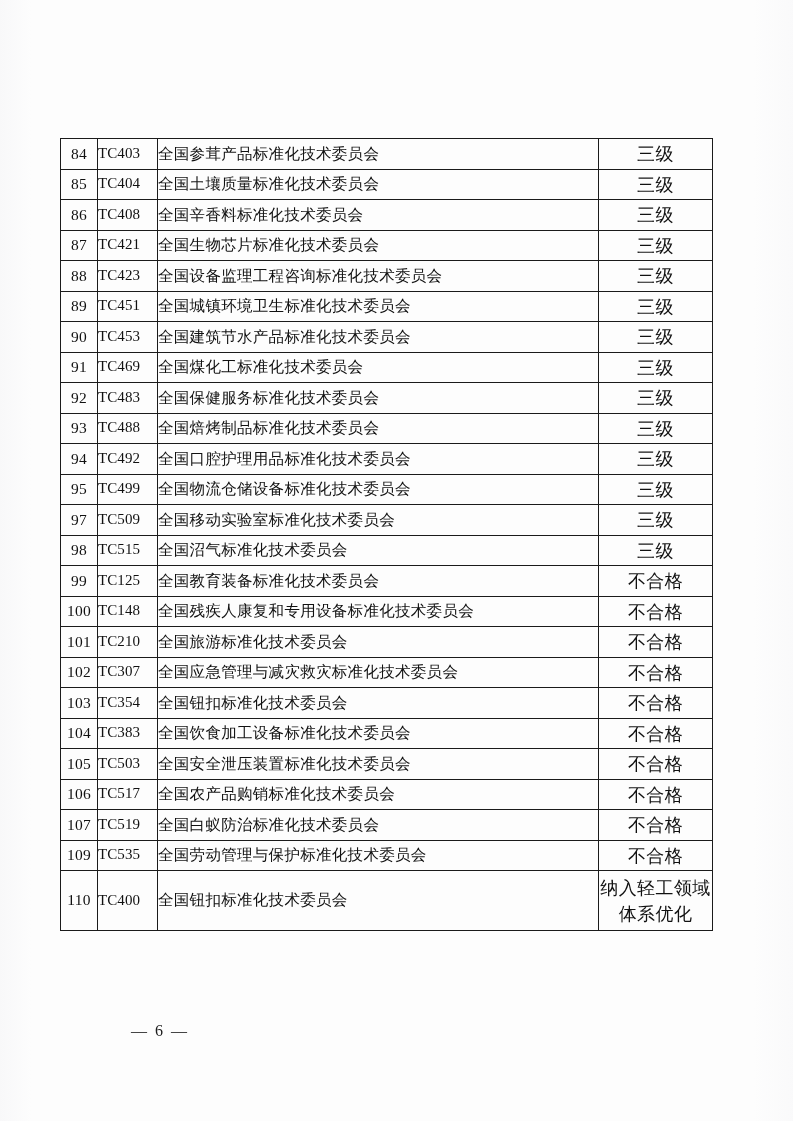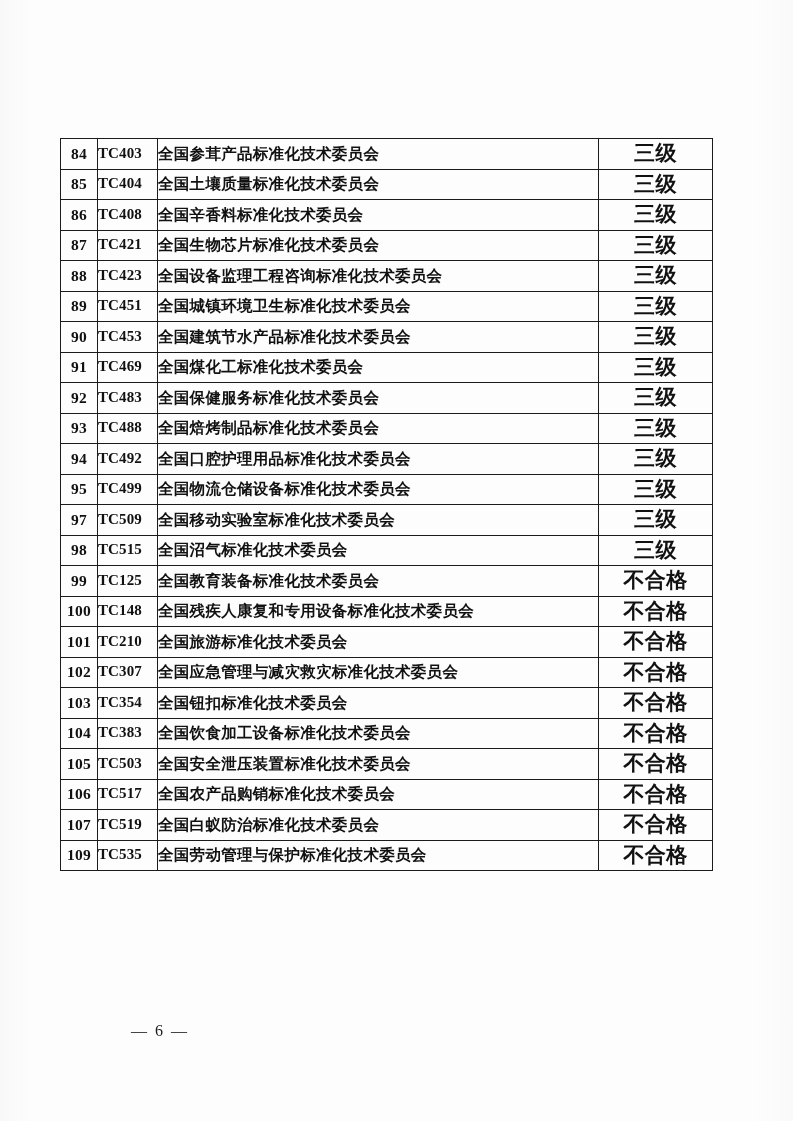"84" table.doc-table { font-weight: bold -> none }
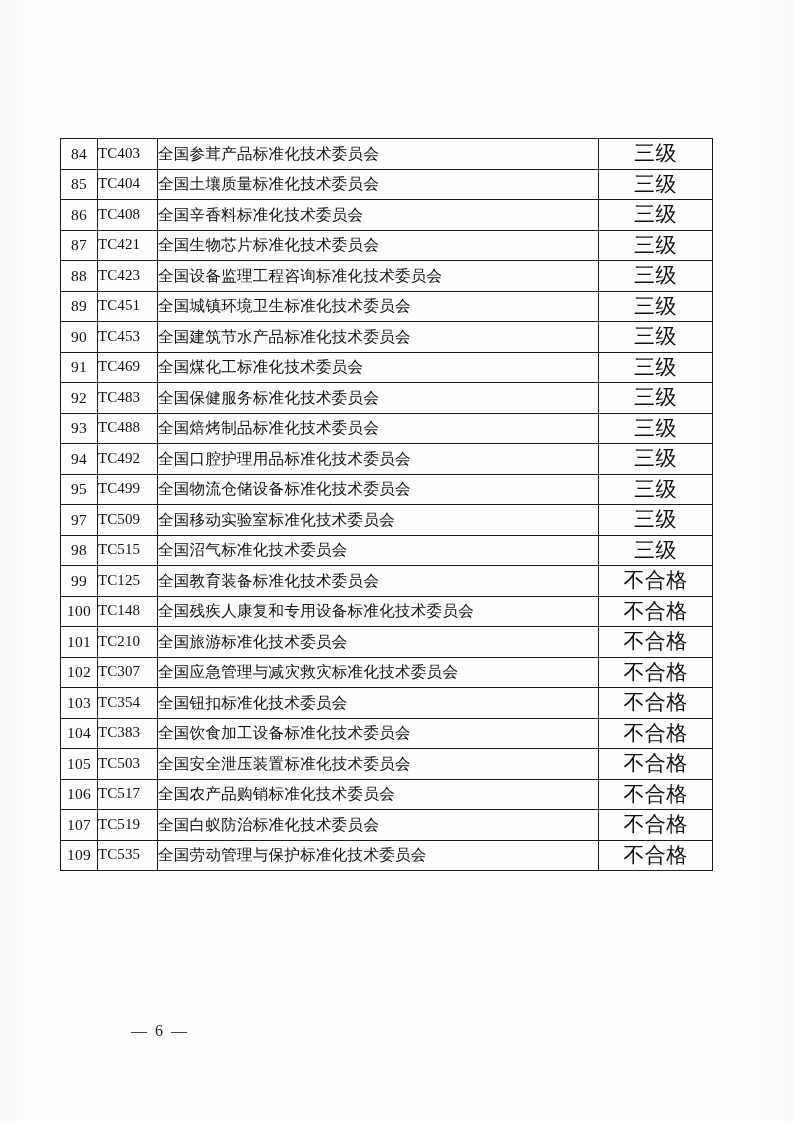"三级" .cell-status { font-size: 21px -> 18px }
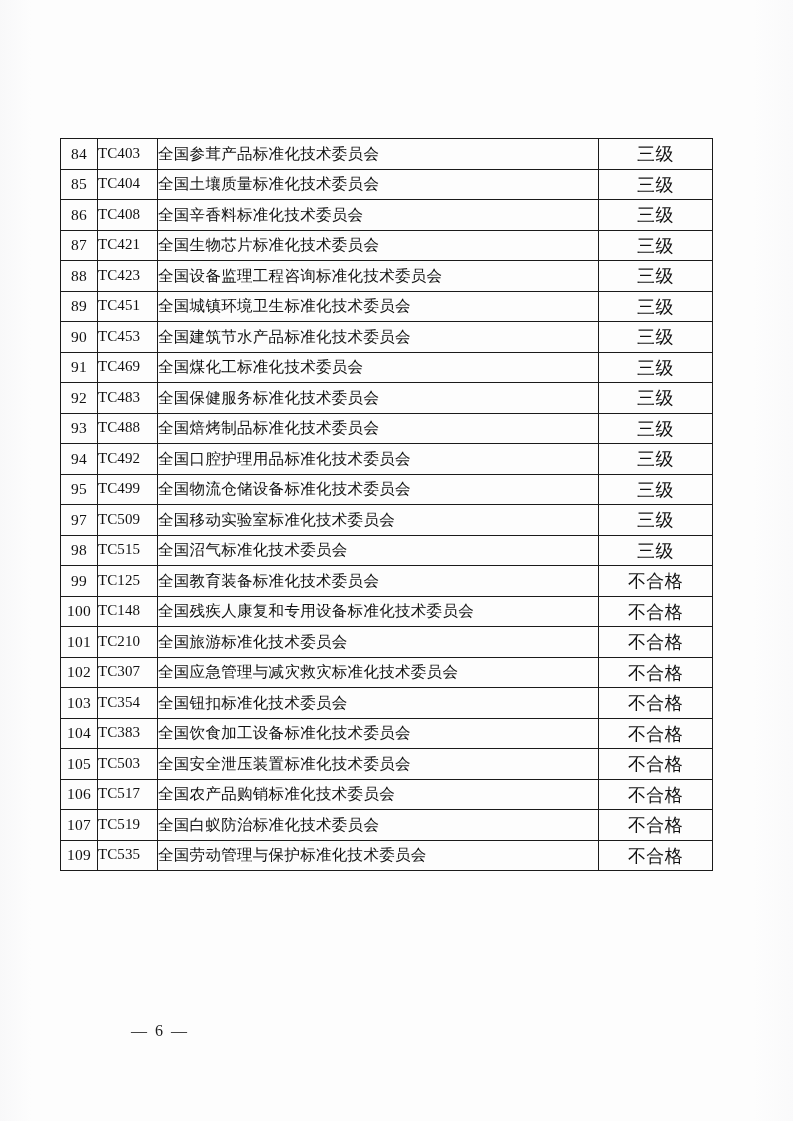"110" tr.row-tall { html: none -> <tr> <td>110</td> <td>TC400</td> <td>全国钮扣标准化技术委员会</td> <td> <span>纳入轻工领域</span> <span>体系优化</span> </td> </tr> }
